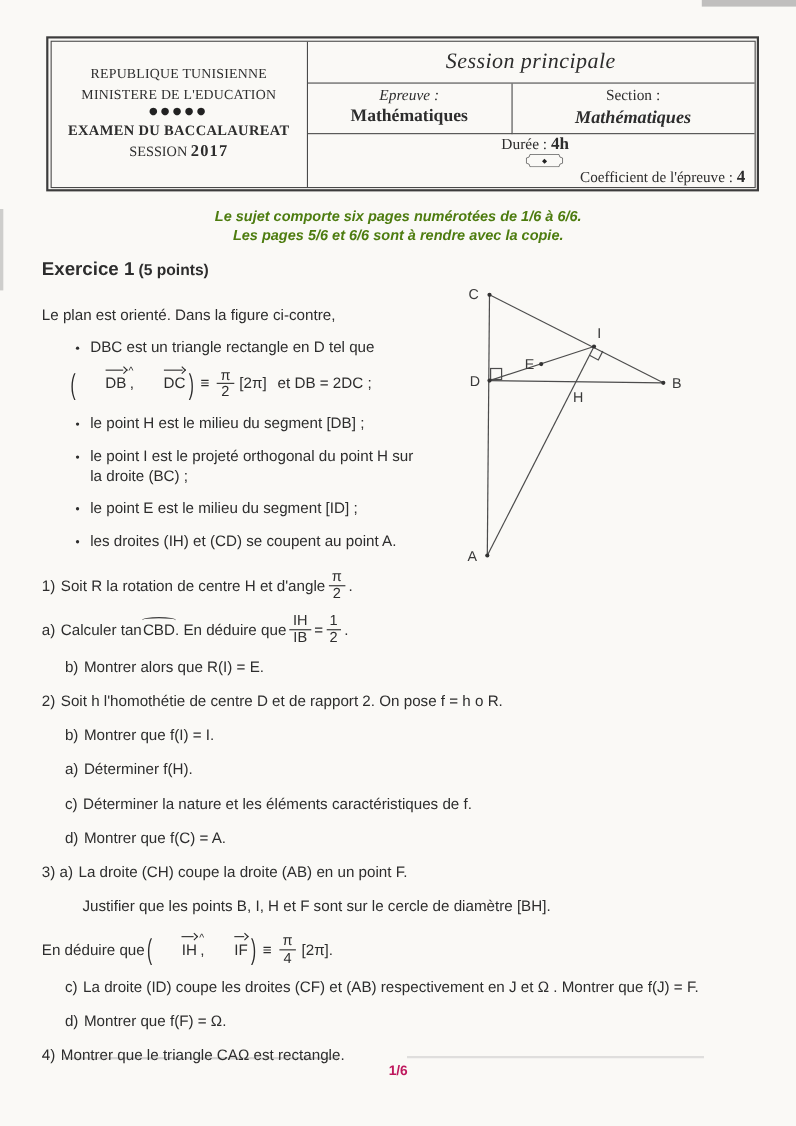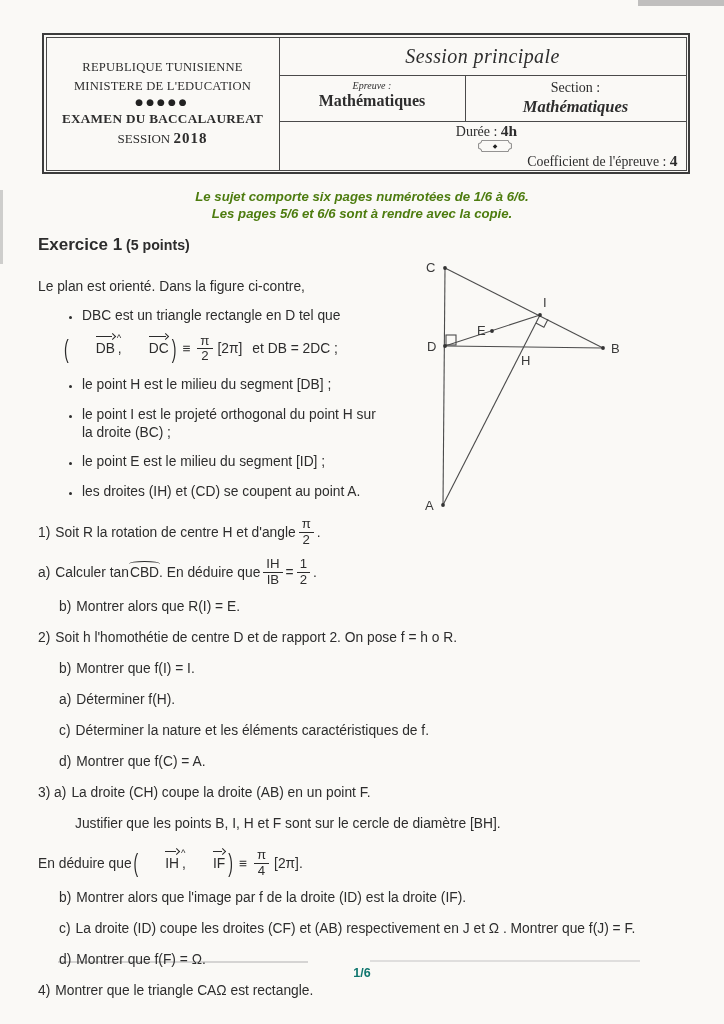"Epreuve :" .ep-label { font-size: 10px -> 14px }
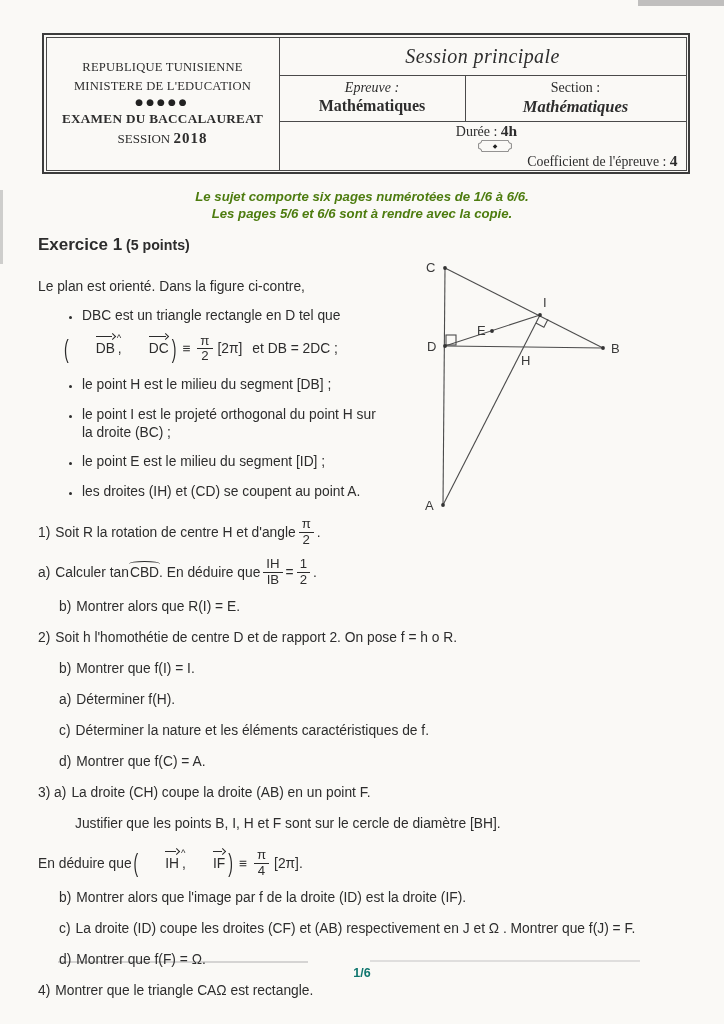"2018" span.yr { text: 2018 -> 2017 }
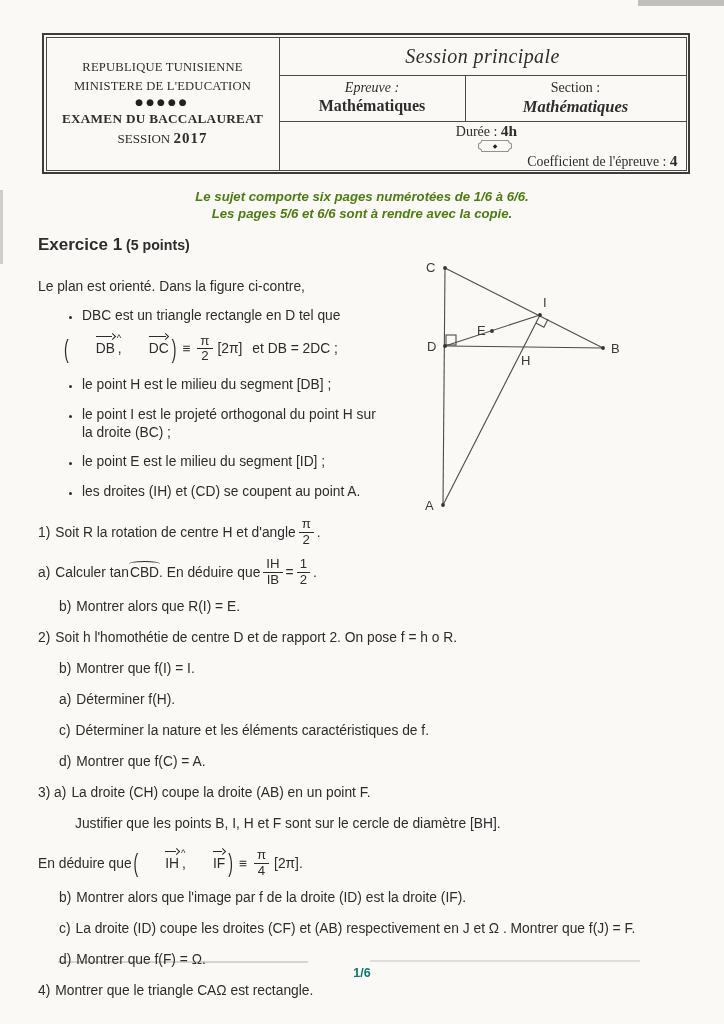"b) Montrer alors que l'image" div.qline { html: <div><span>b)</span><span>Montrer alors que l'image par f de la droite (ID) est la droite (IF).</span></div> -> none }
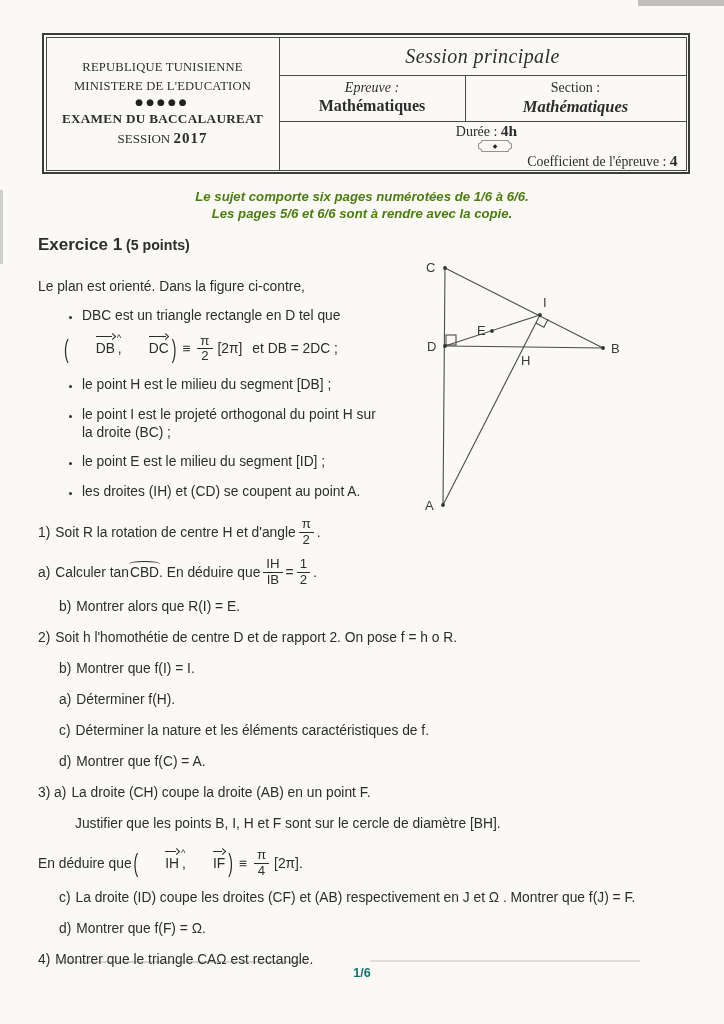"1/6" .footer { color: #0f766e -> #be185d }
